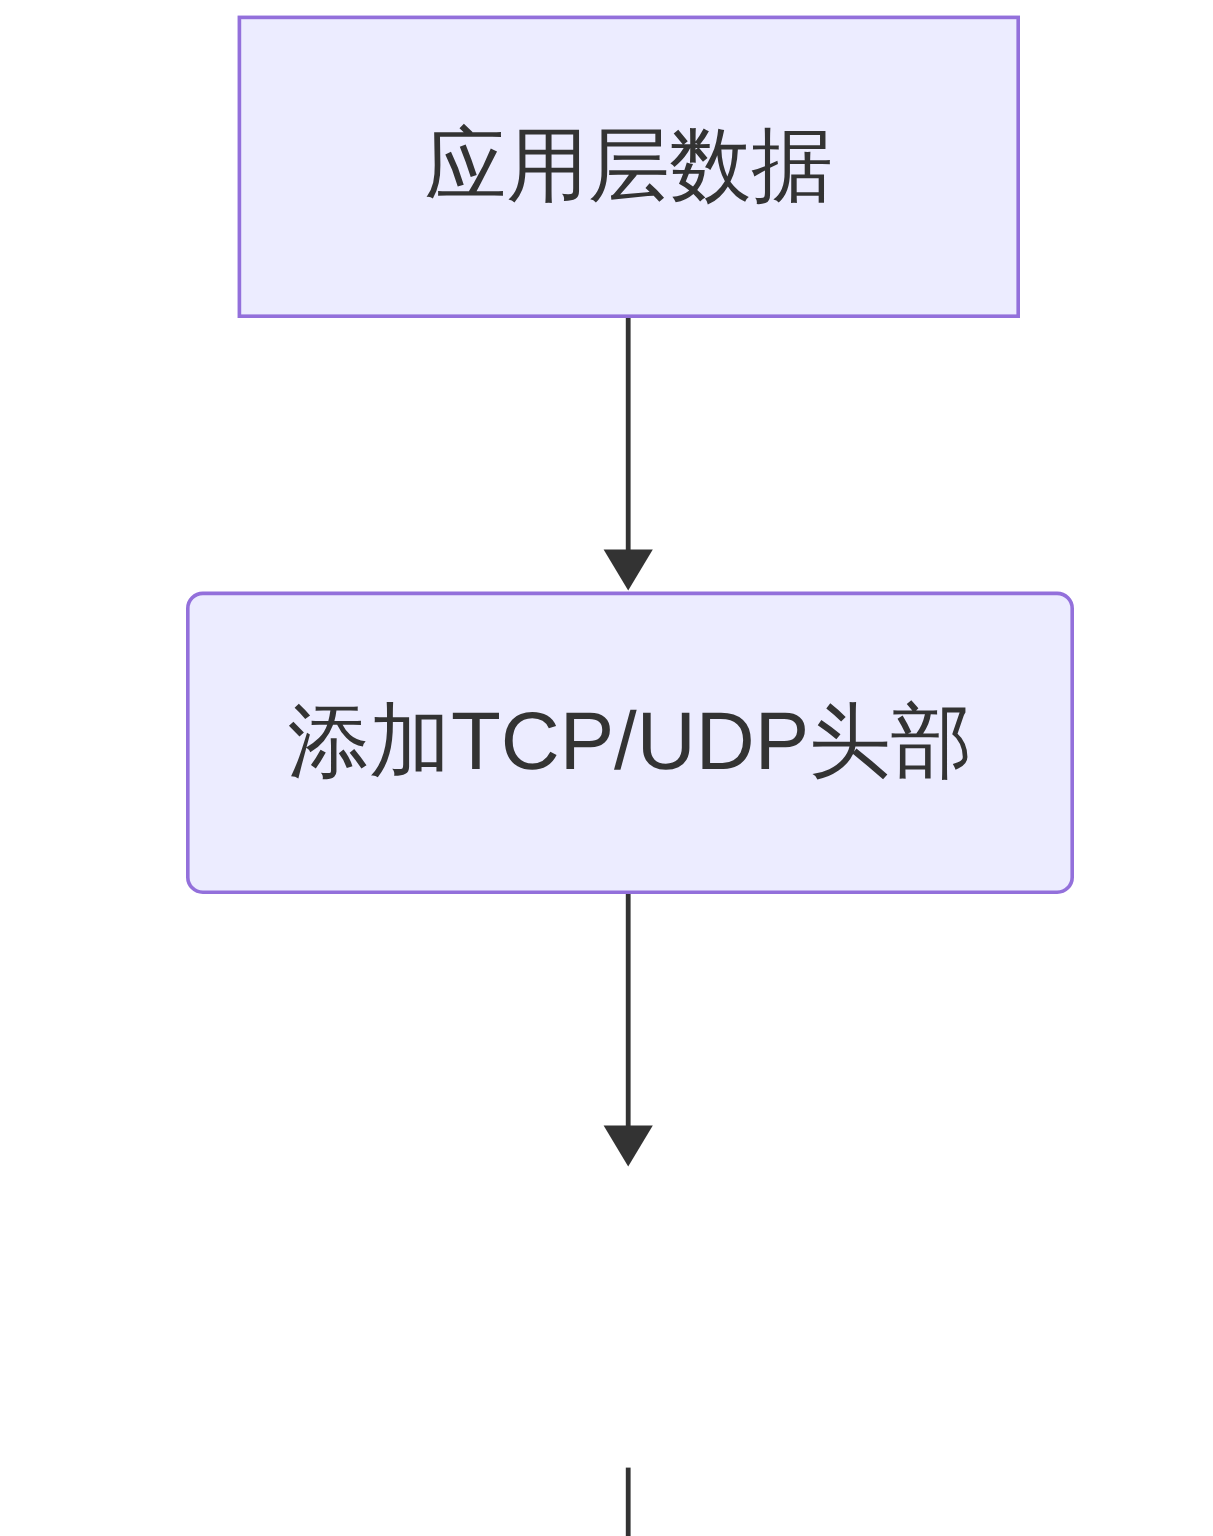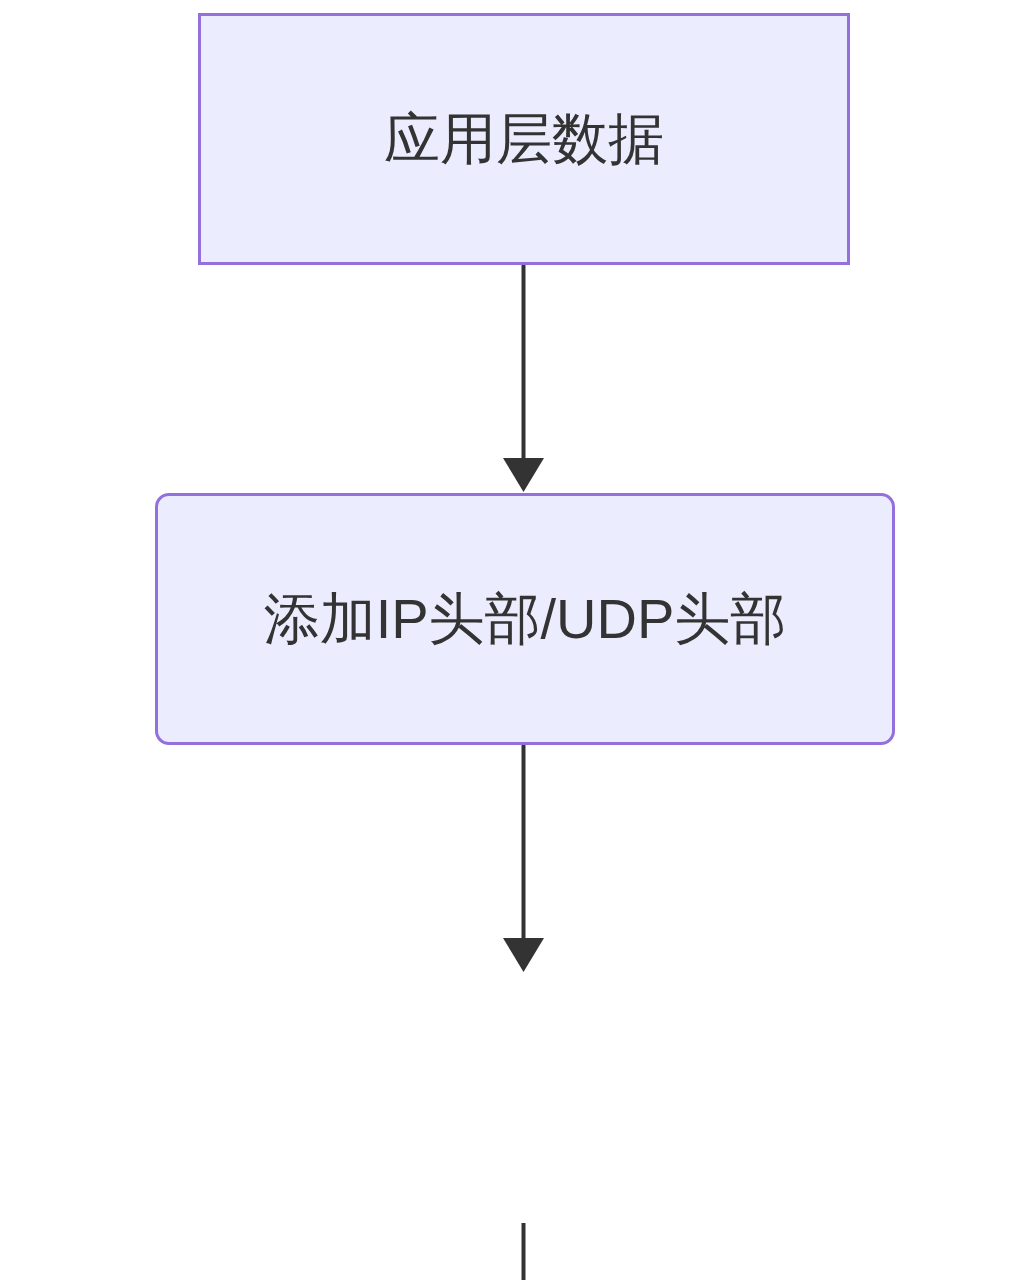"应用层数据" .node { font-size: 56px -> 68px }
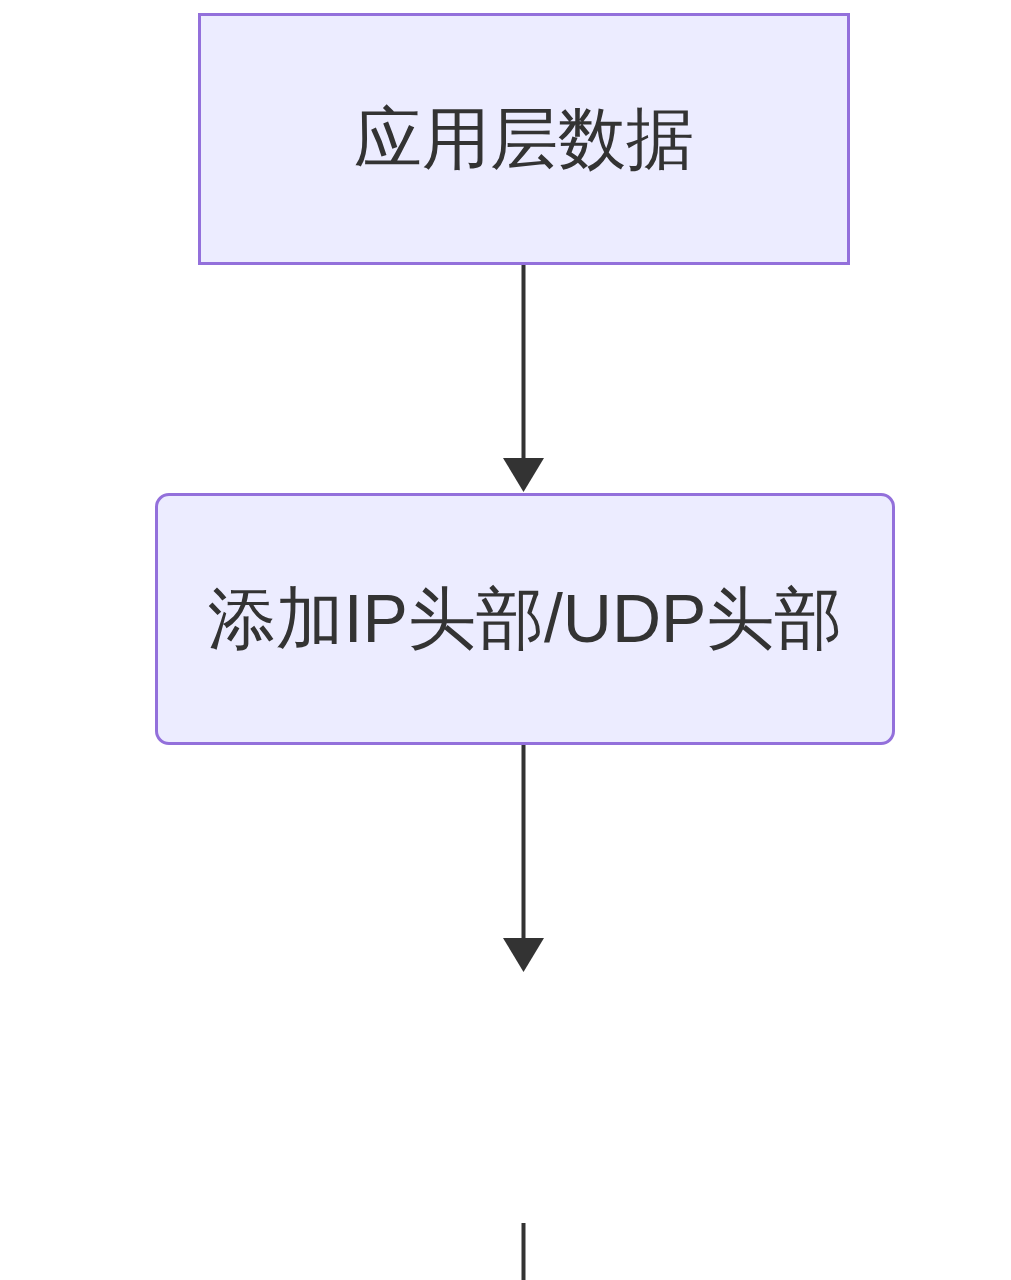"添加IP头部/UDP头部" span { text: IP头部/UDP -> TCP/UDP }
